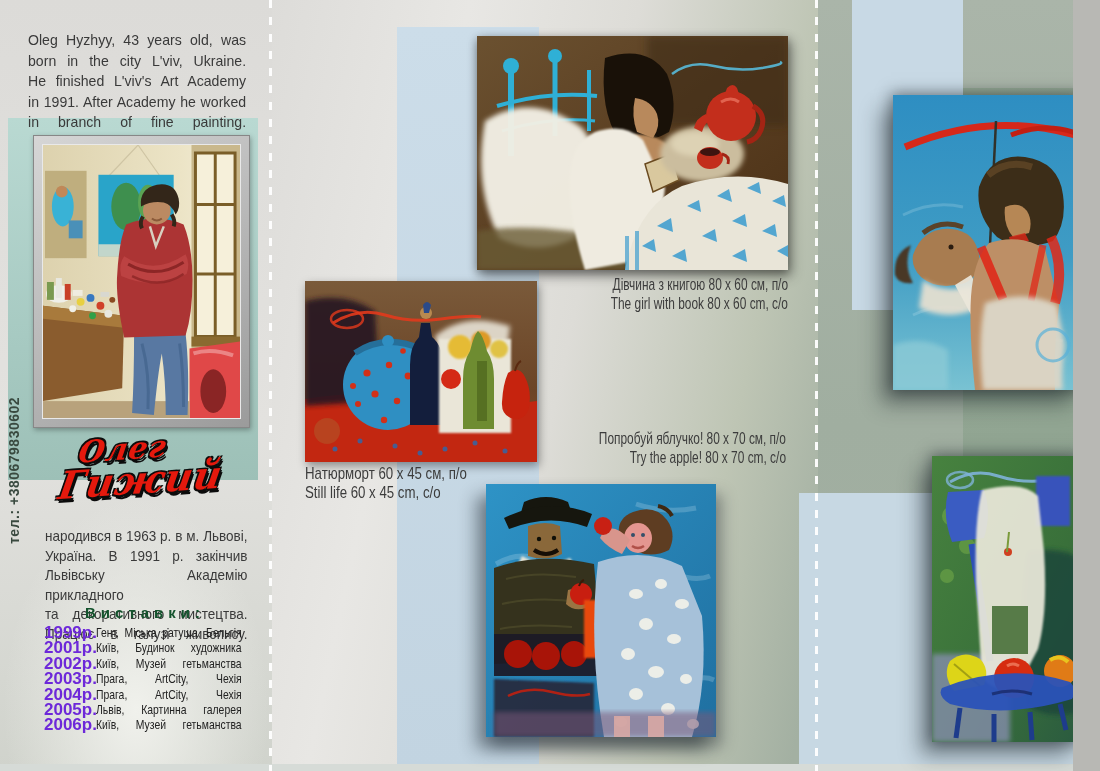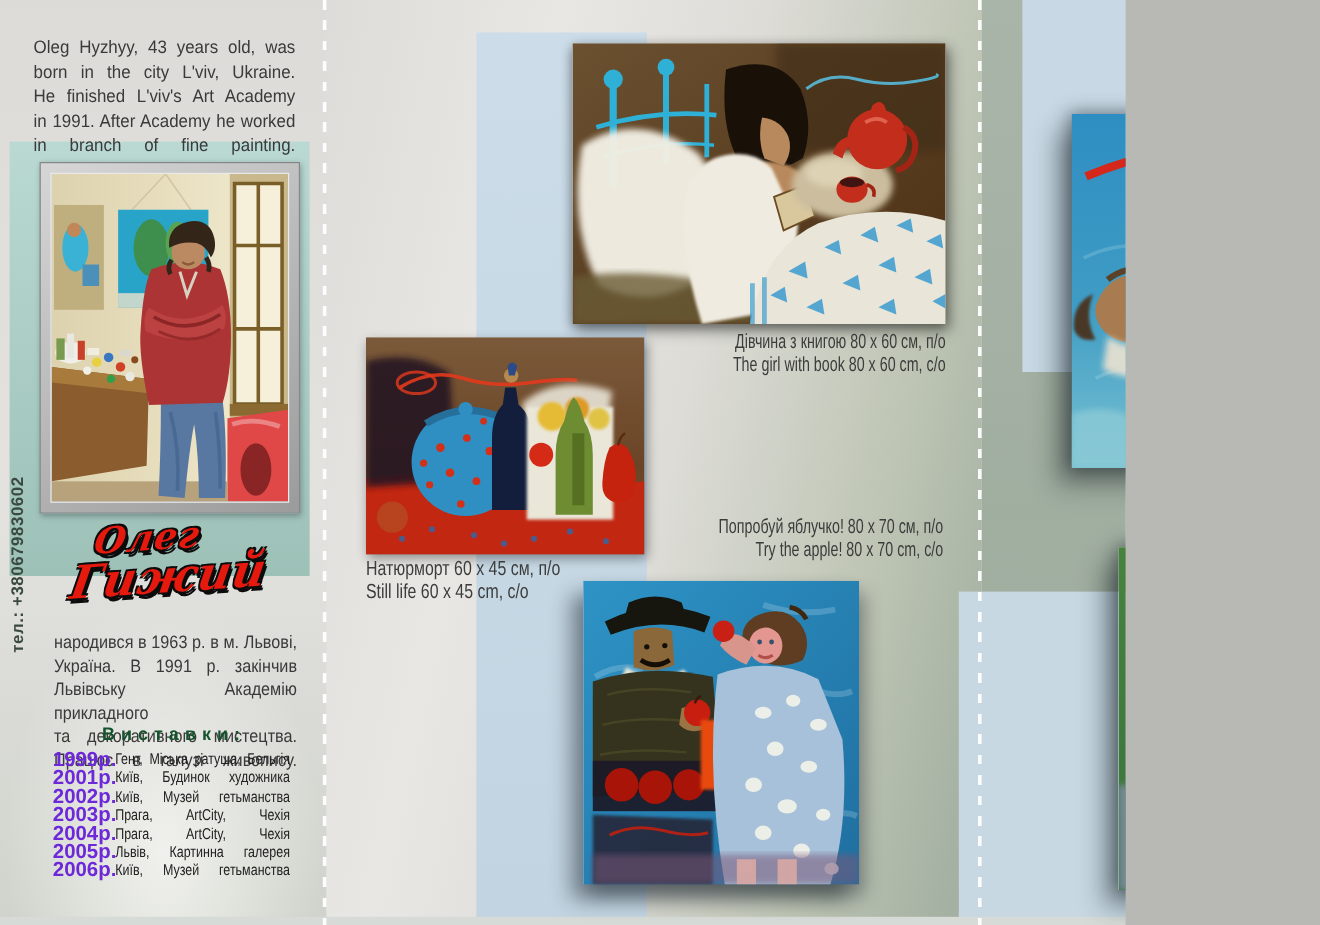"Oleg Hyzhyy, 43 years old," #page { width: 938px -> 1073px }
